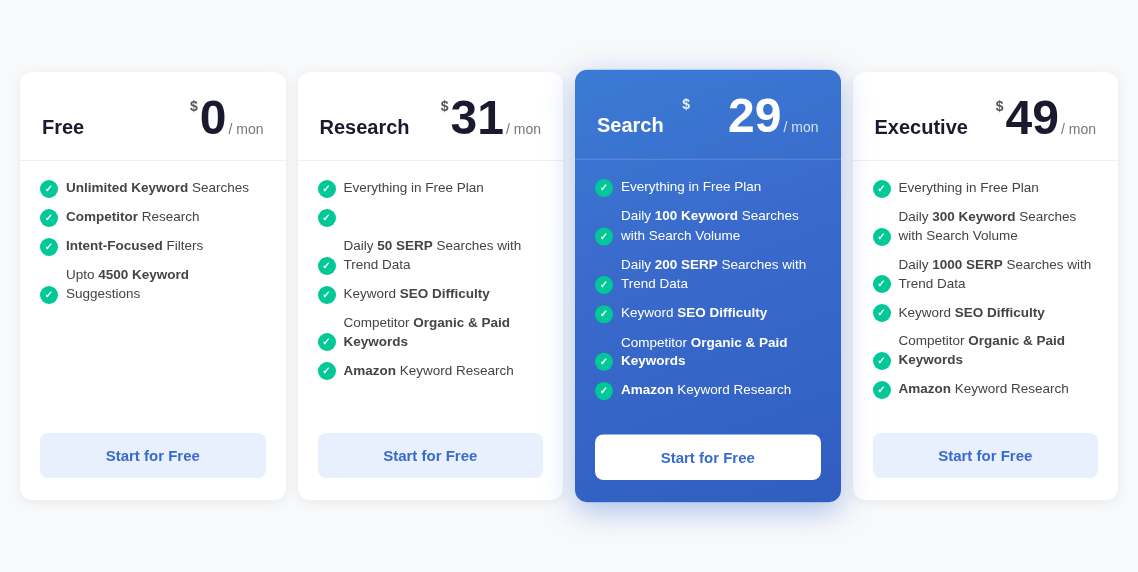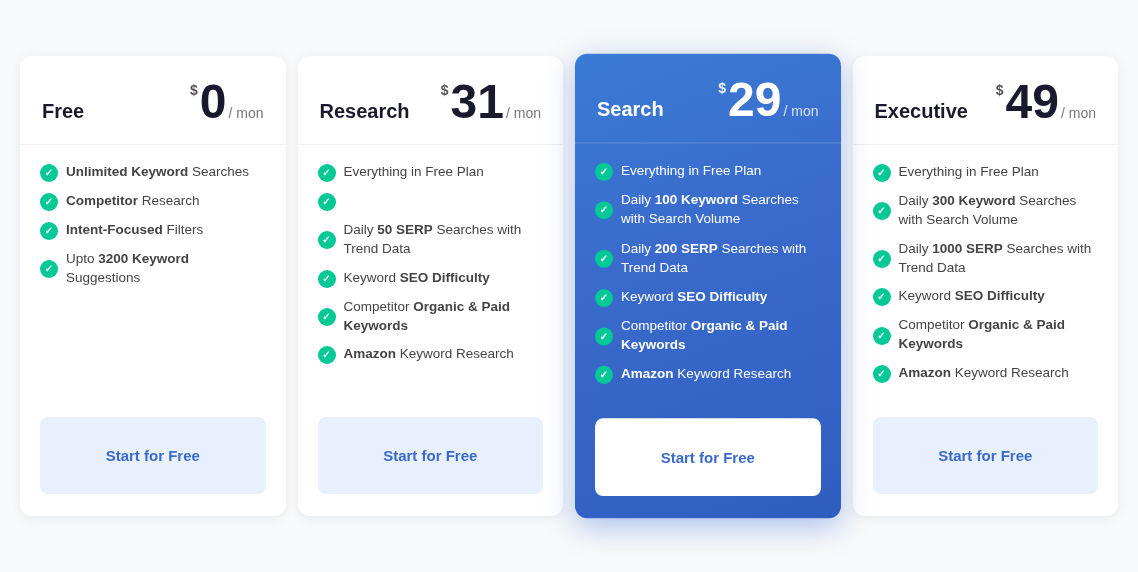"29" .plan-card.featured .plan-price { margin-left: none -> 36px }
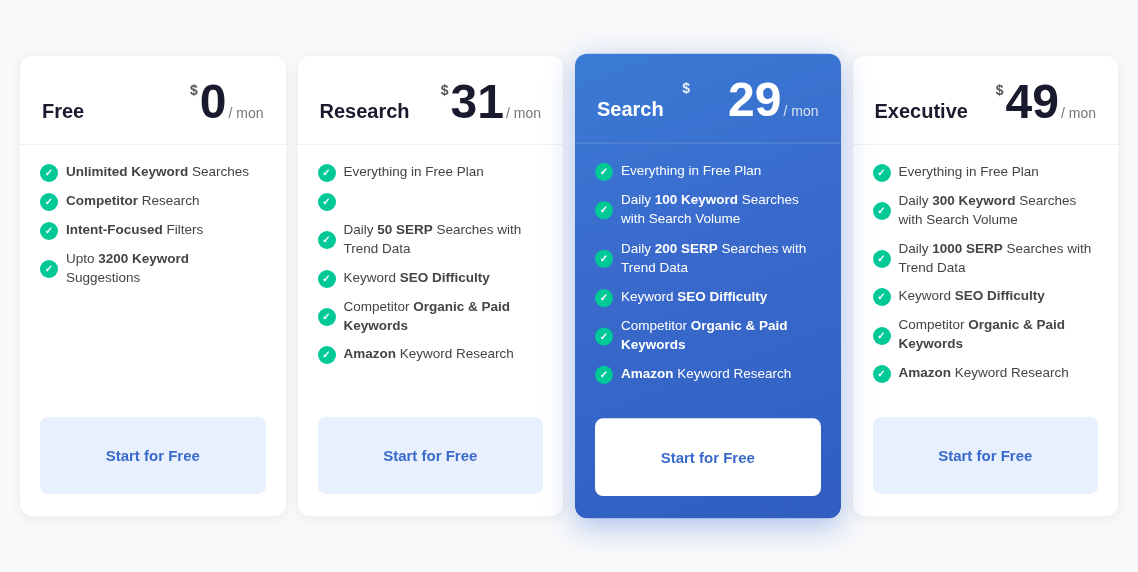"Unlimited Keyword Searches" .feature-item { align-items: center -> flex-end }
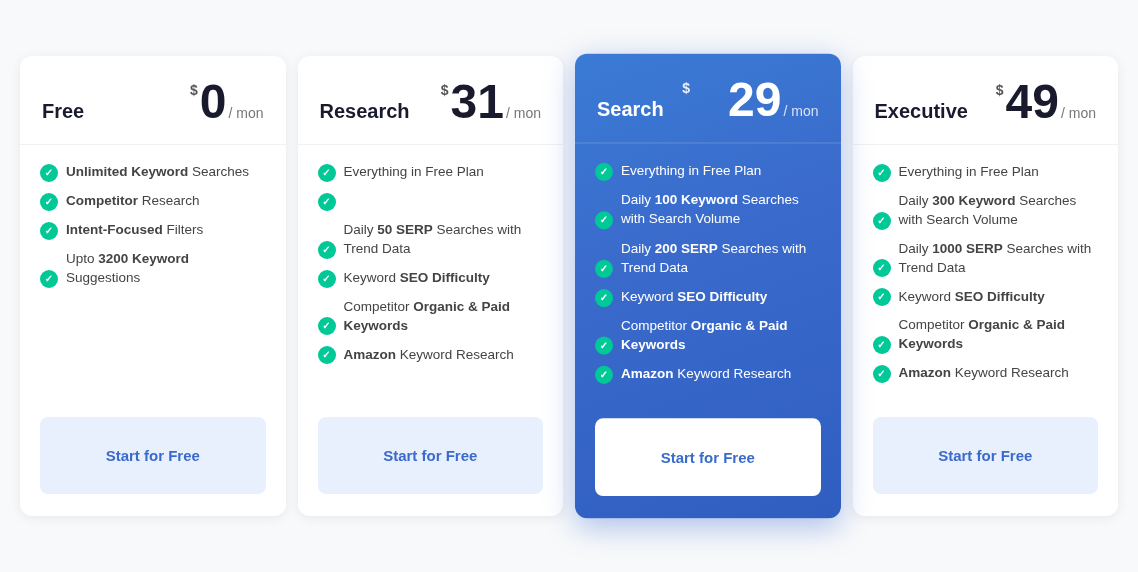"3200 Keyword" b { text: 3200 -> 4500 }
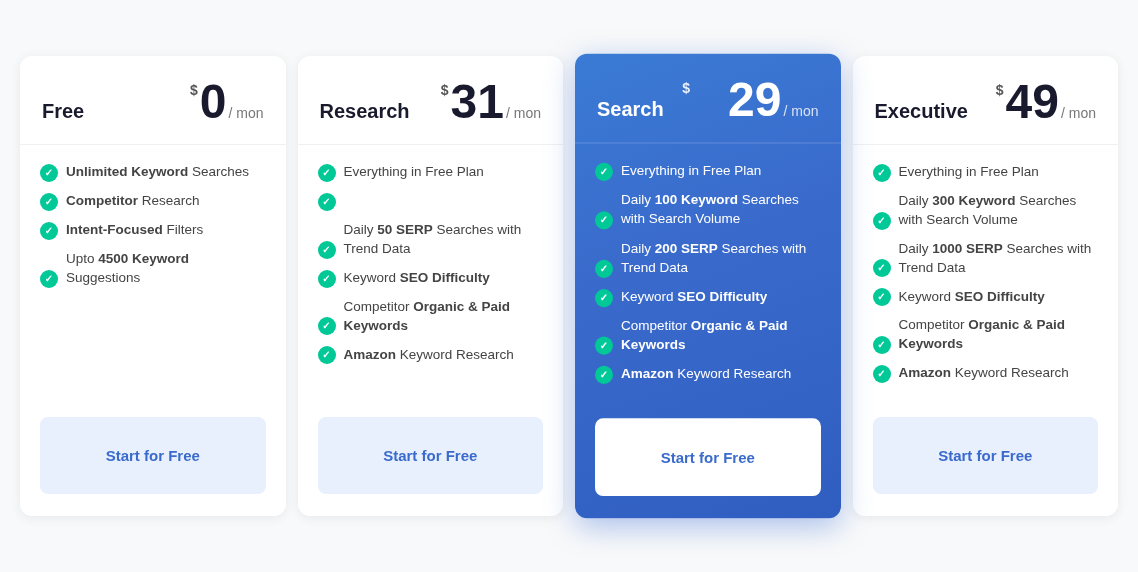"Start for Free" .start-btn { padding: 30px -> 14px }
